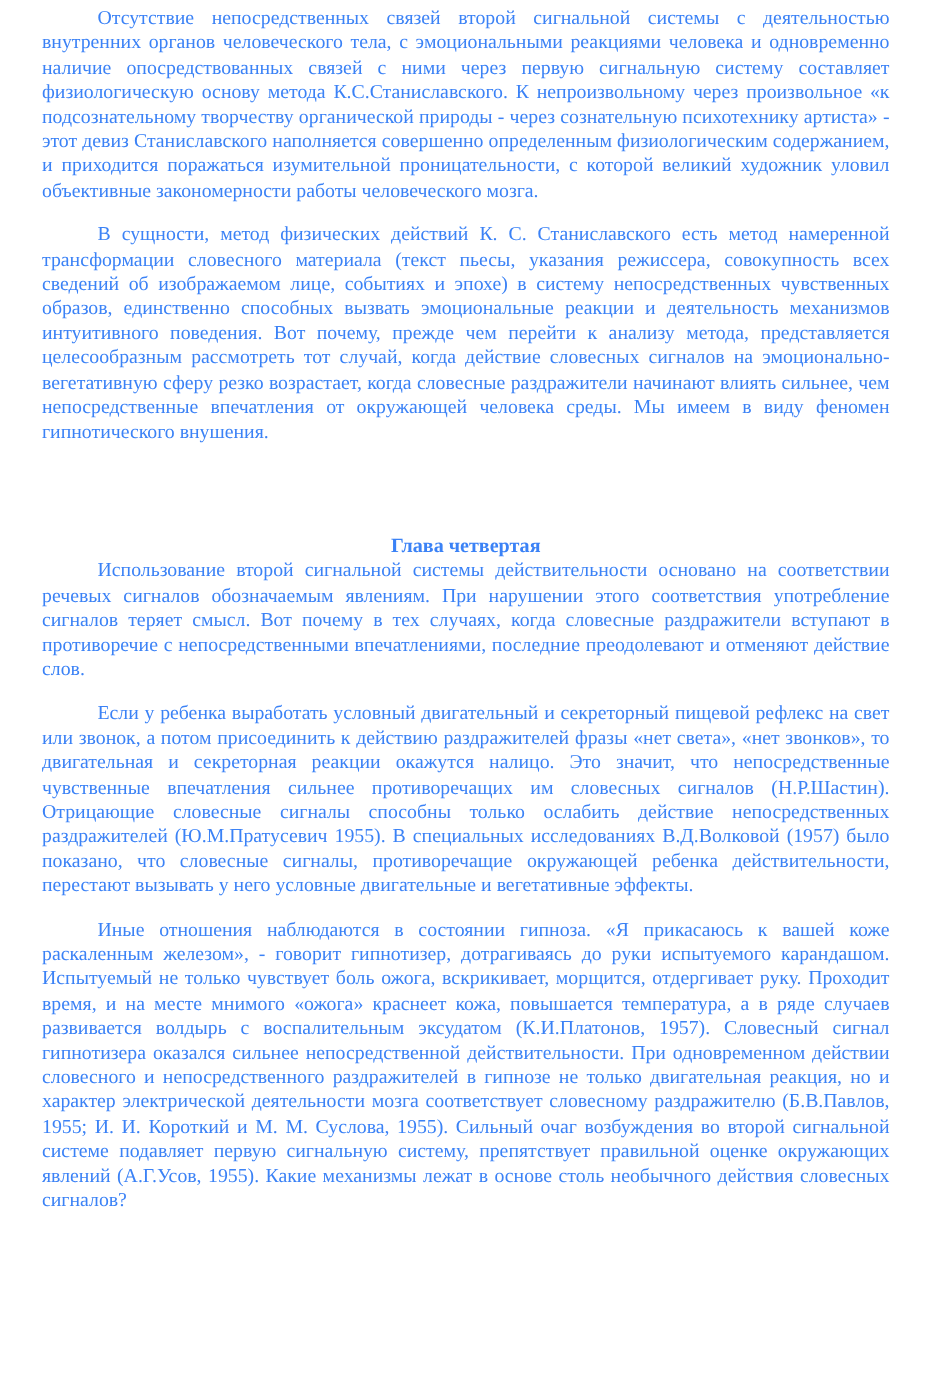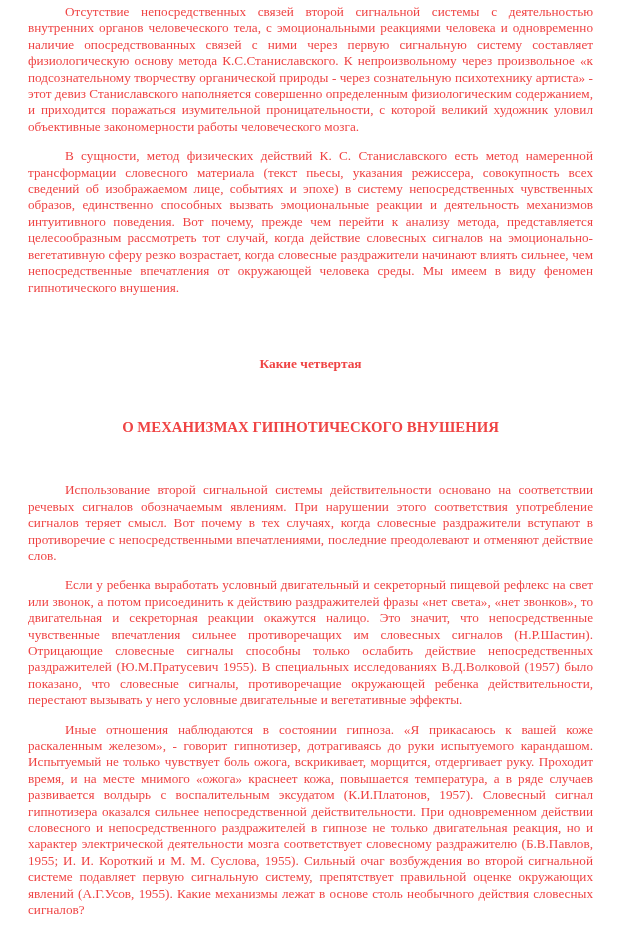"Отсутствие непосредственных связей" .page { color: #ef4444 -> #3b82f6 }
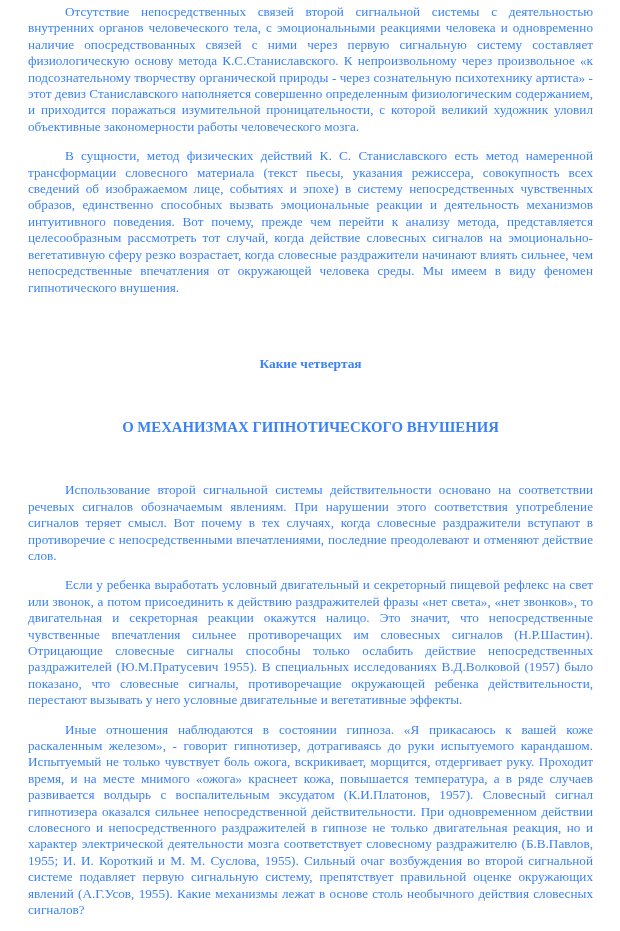"Какие четвертая" div.chapter-heading { text: Какие -> Глава }
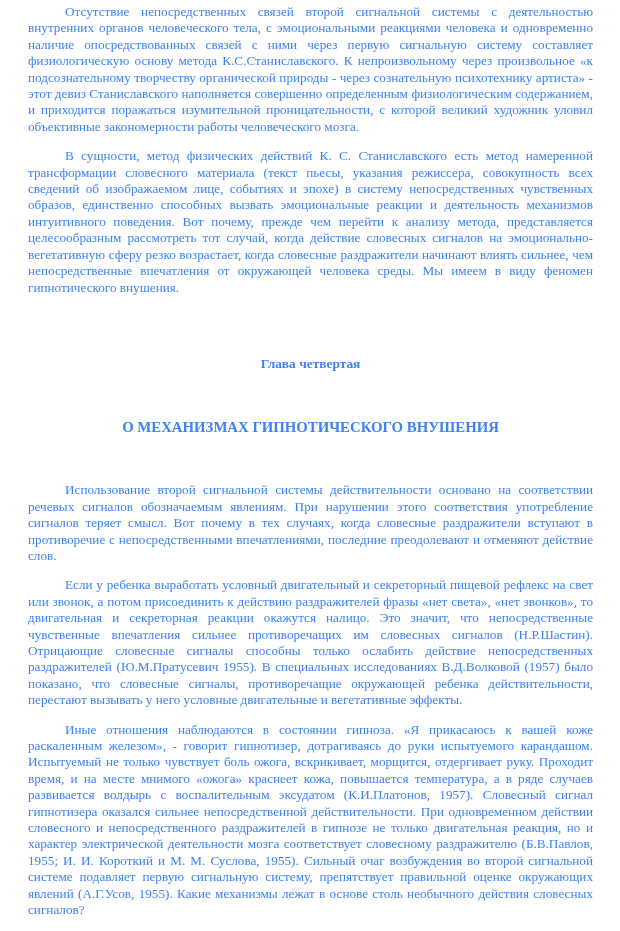"О МЕХАНИЗМАХ ГИПНОТИЧЕСКОГО ВНУШЕНИЯ" div.chapter-title { html: <div>О МЕХАНИЗМАХ ГИПНОТИЧЕСКОГО ВНУШЕНИЯ</div> -> none }
